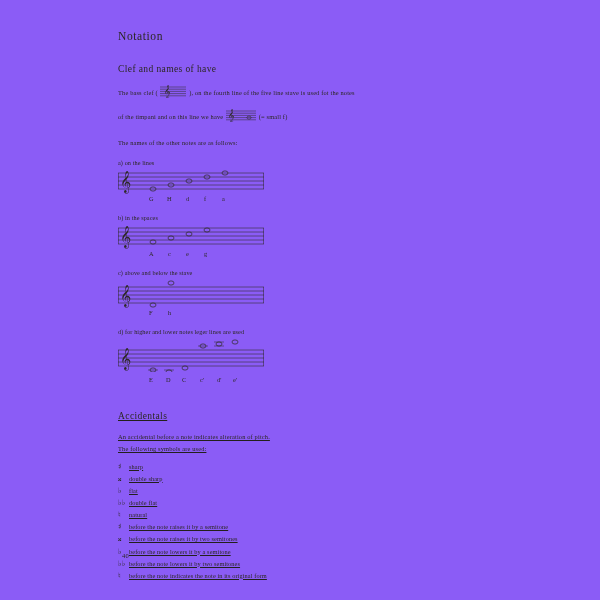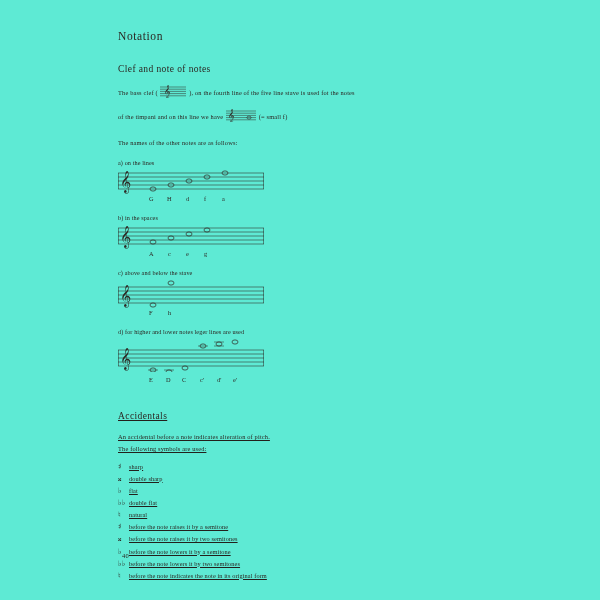"Notation" .page { background: #5eead4 -> #8b5cf6 }
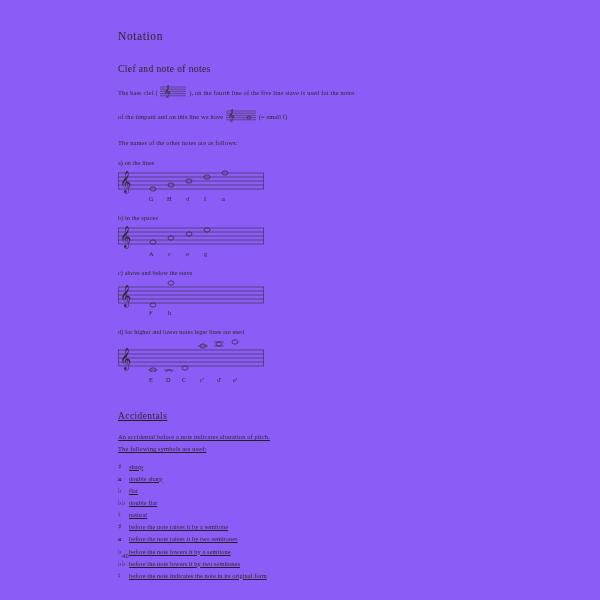"Clef and note of notes" h2.h2 { text: note of notes -> names of have }
